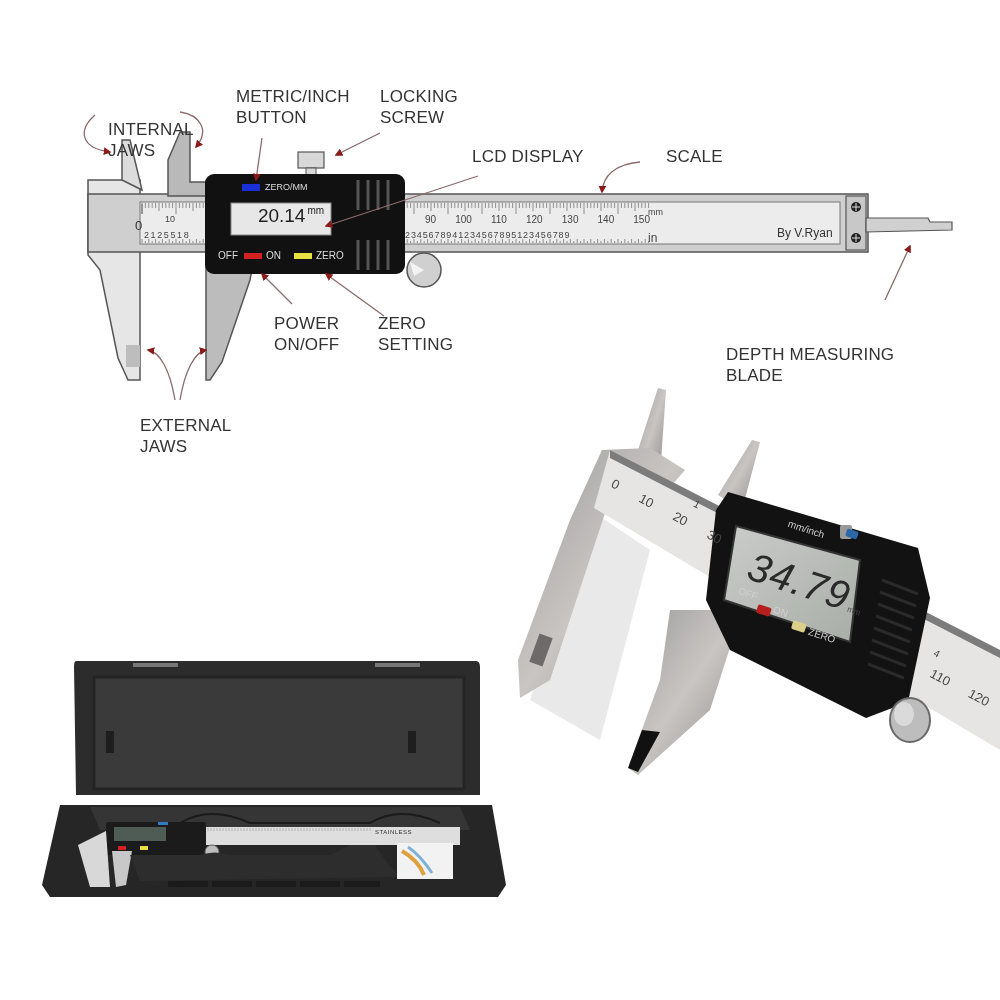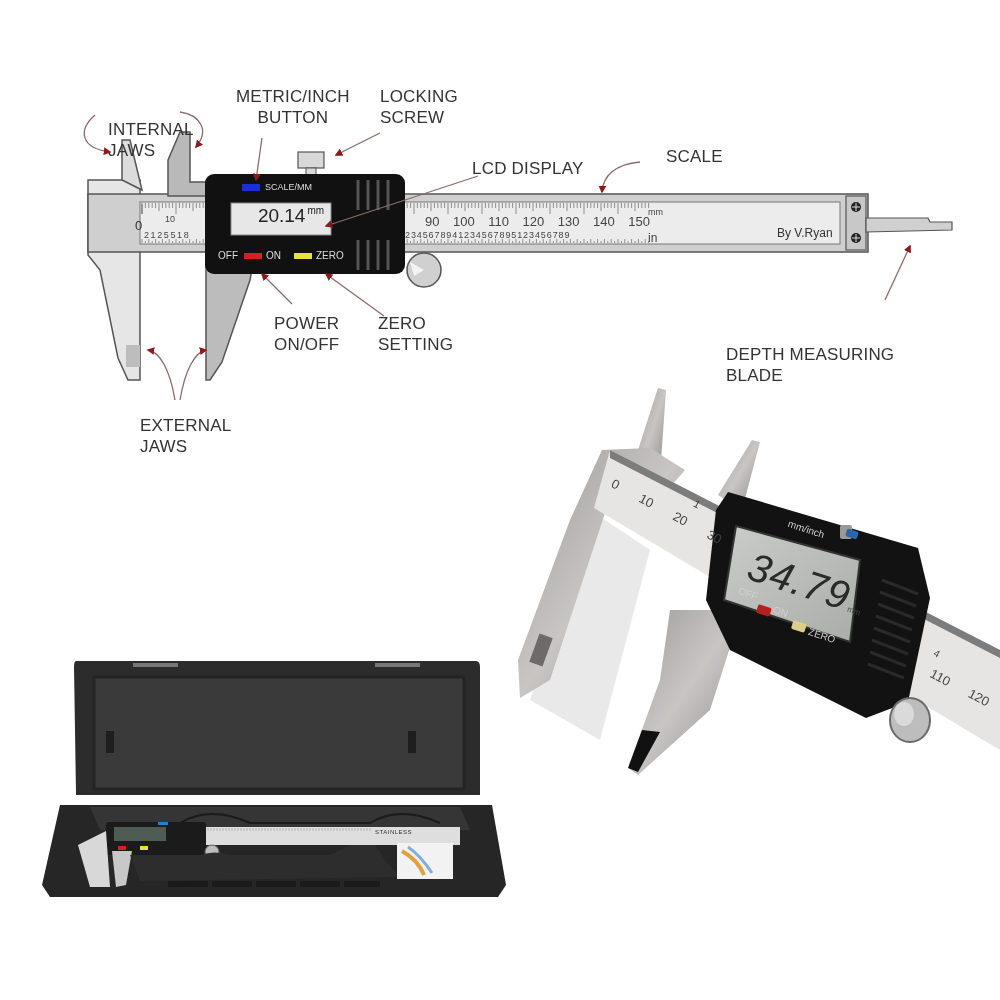"METRIC/INCH" div.label { text-align: center -> none }
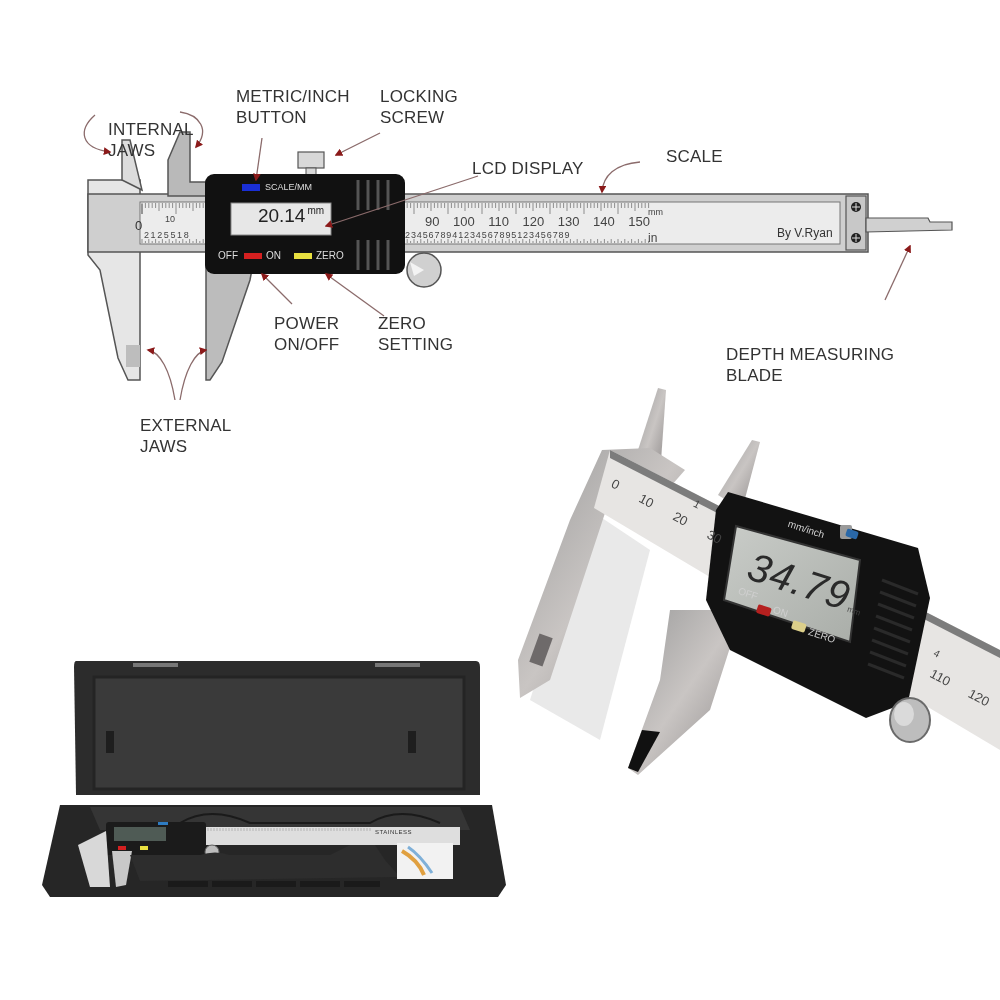"LCD DISPLAY" div.label { margin-top: 12px -> none }
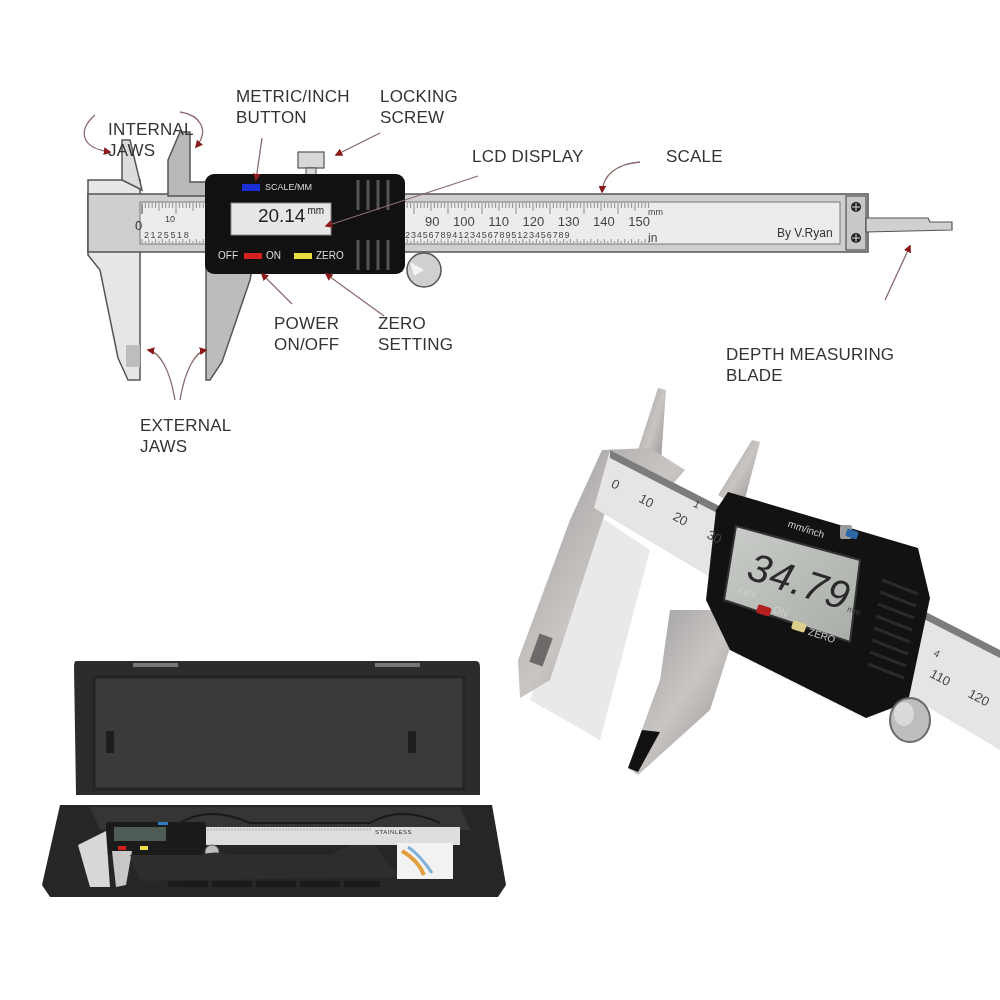"SCALE/MM" div.abs { text: SCALE/MM -> ZERO/MM }
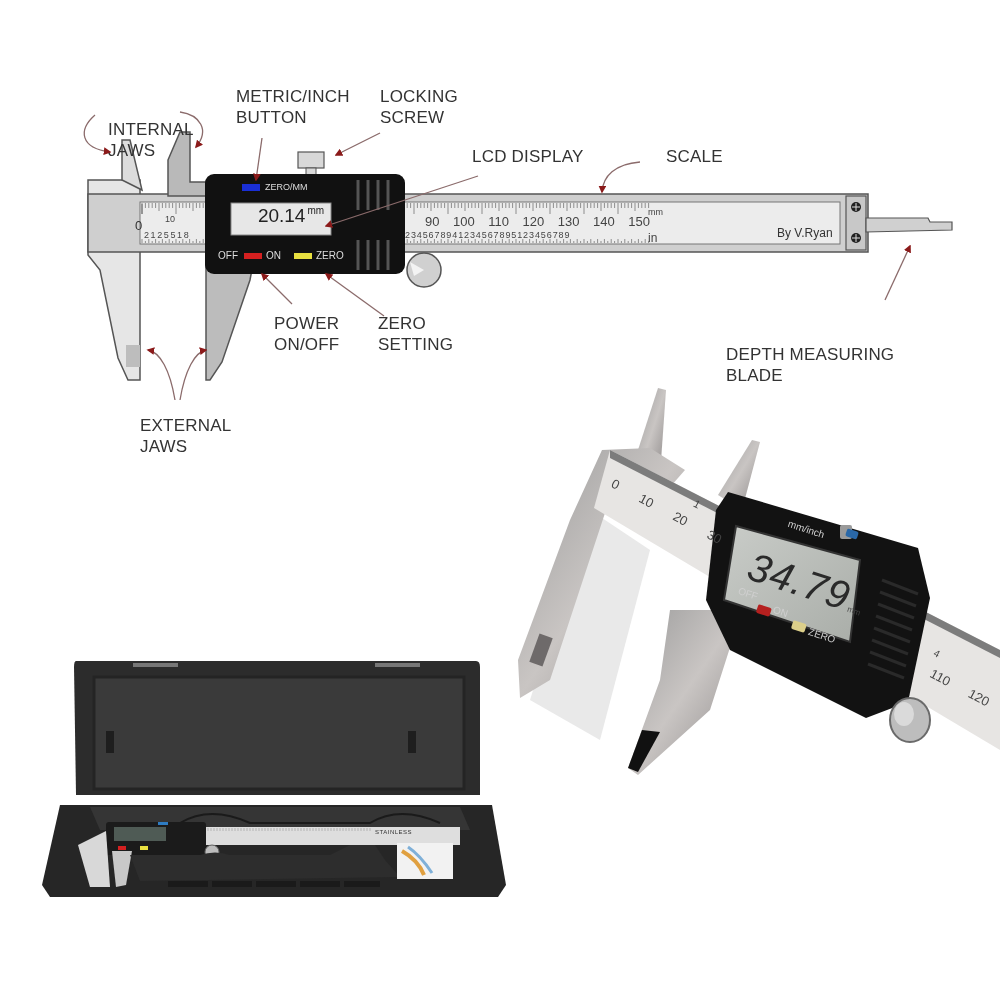"90" div.abs { font-size: 13px -> 10px }
